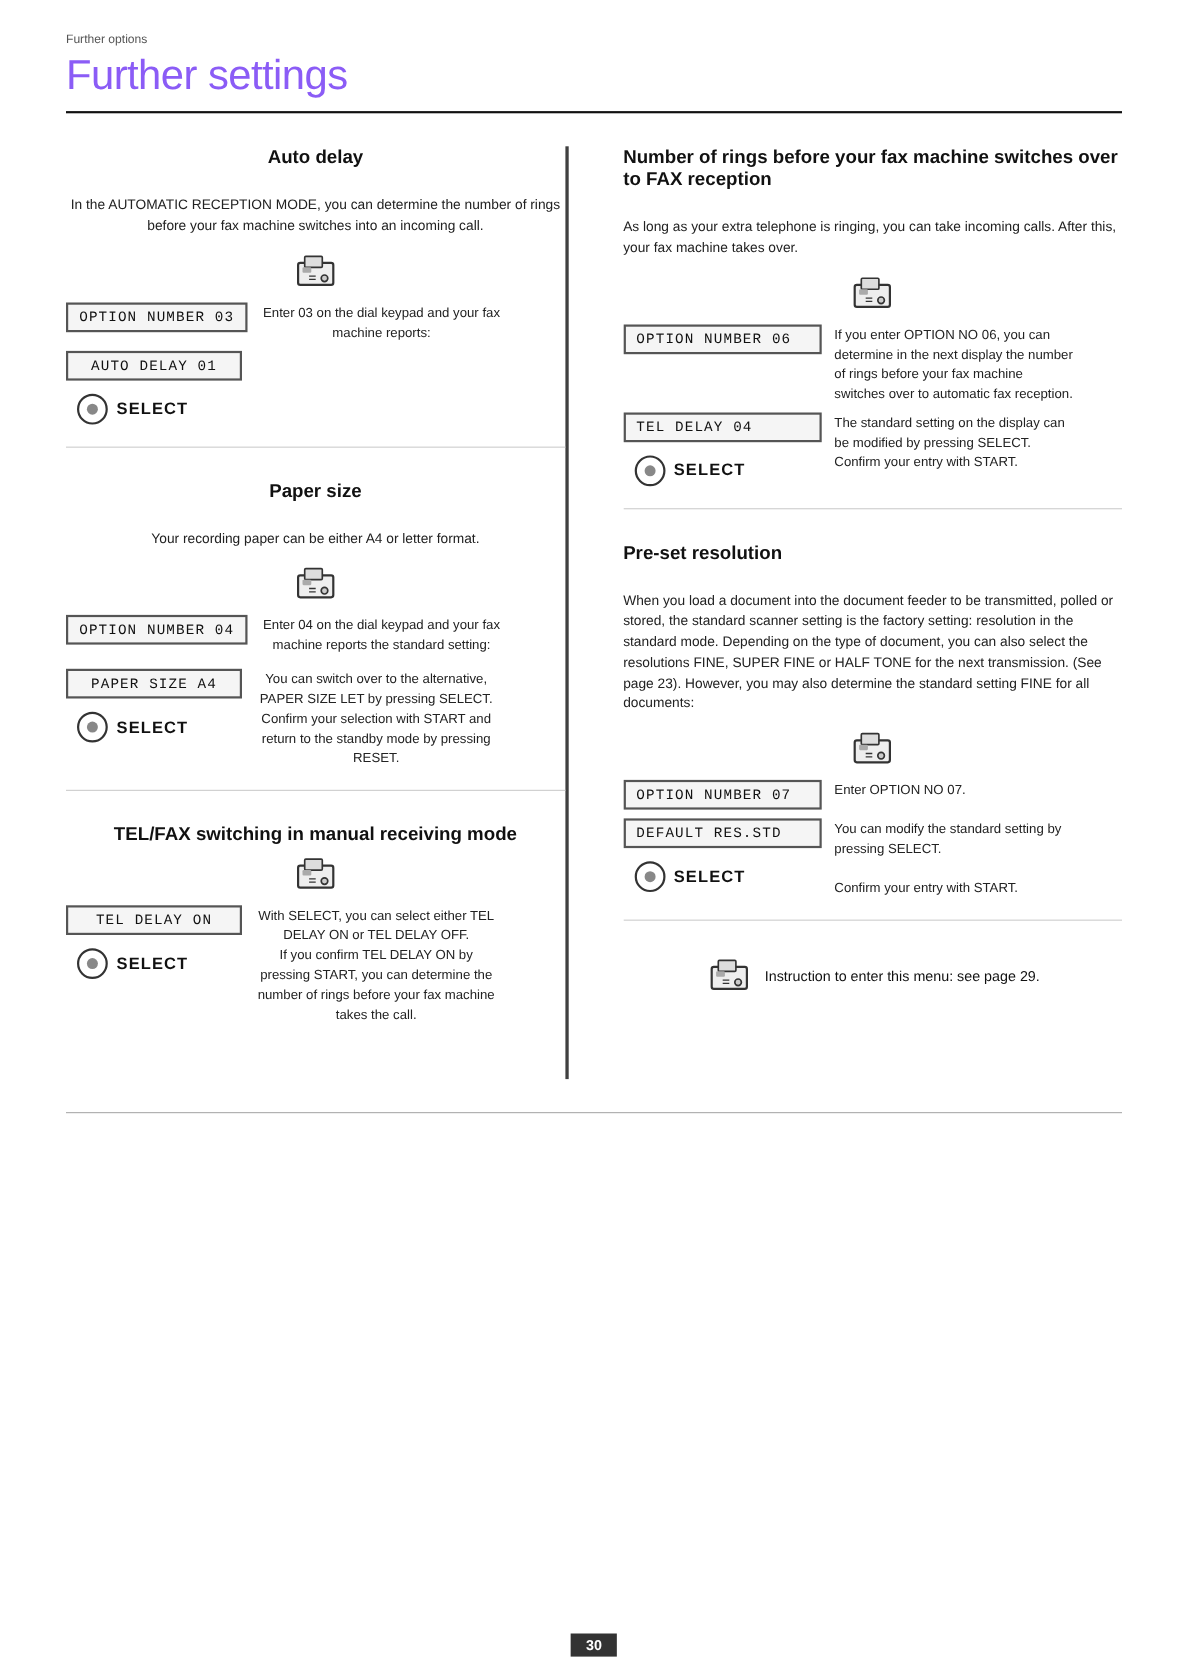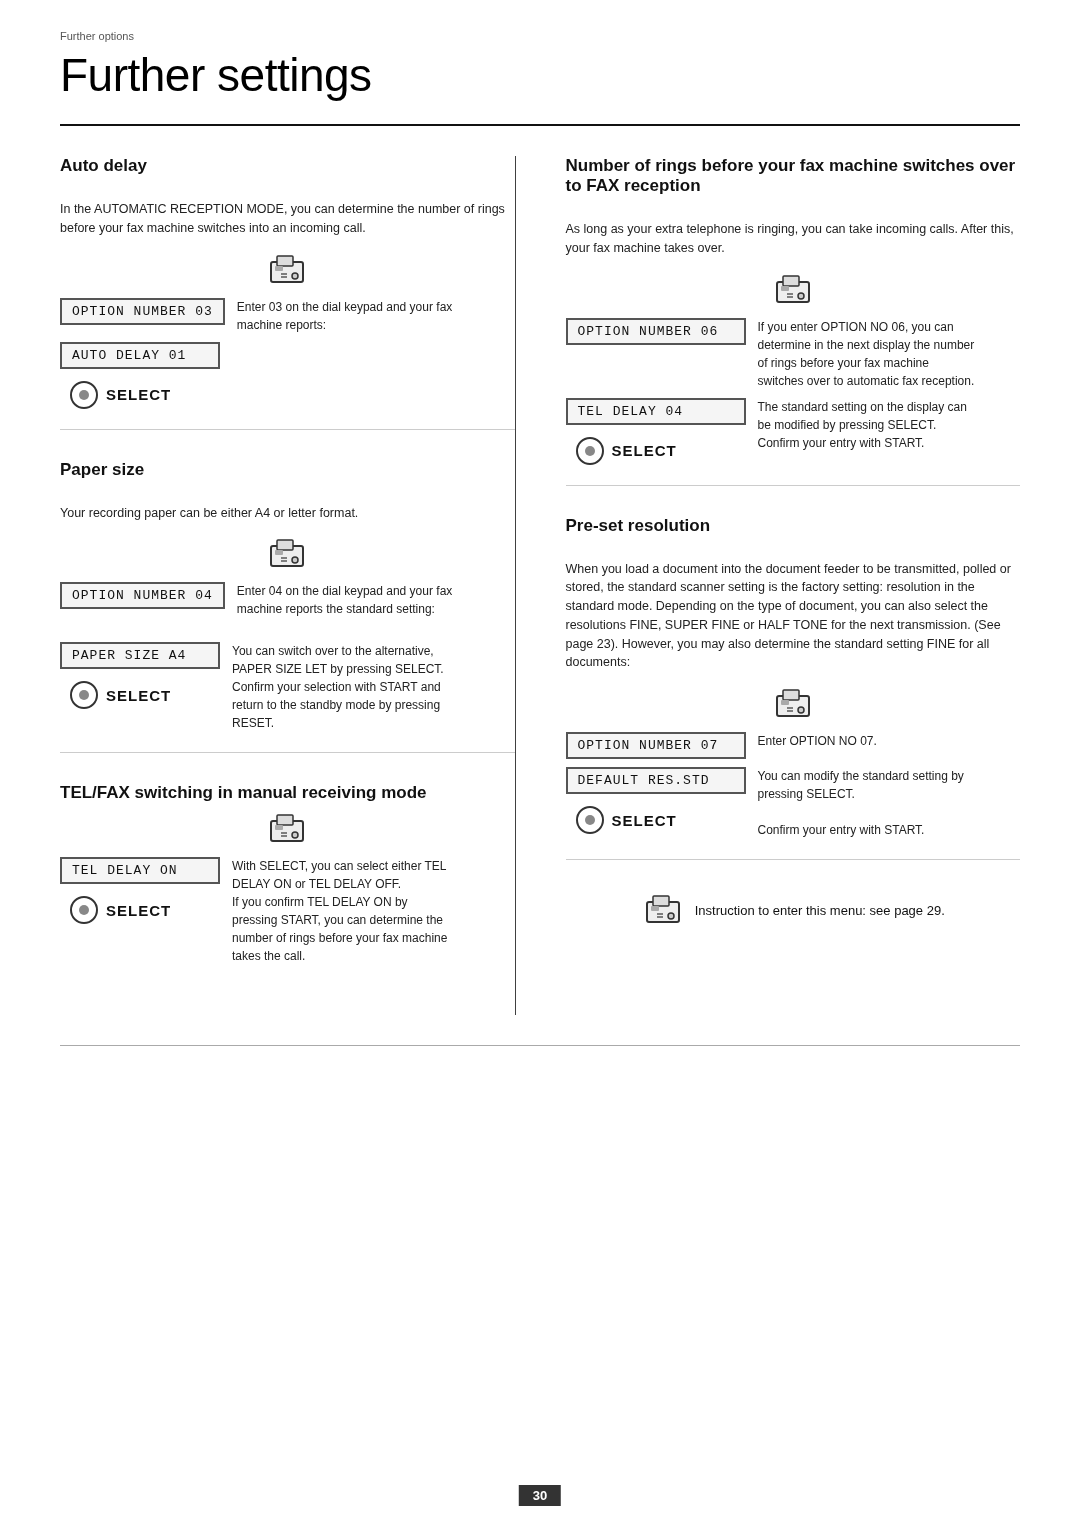"Further settings" .page-title { color: #000000 -> #8b5cf6; font-size: 46px -> 38px; padding-bottom: 22px -> 10px }
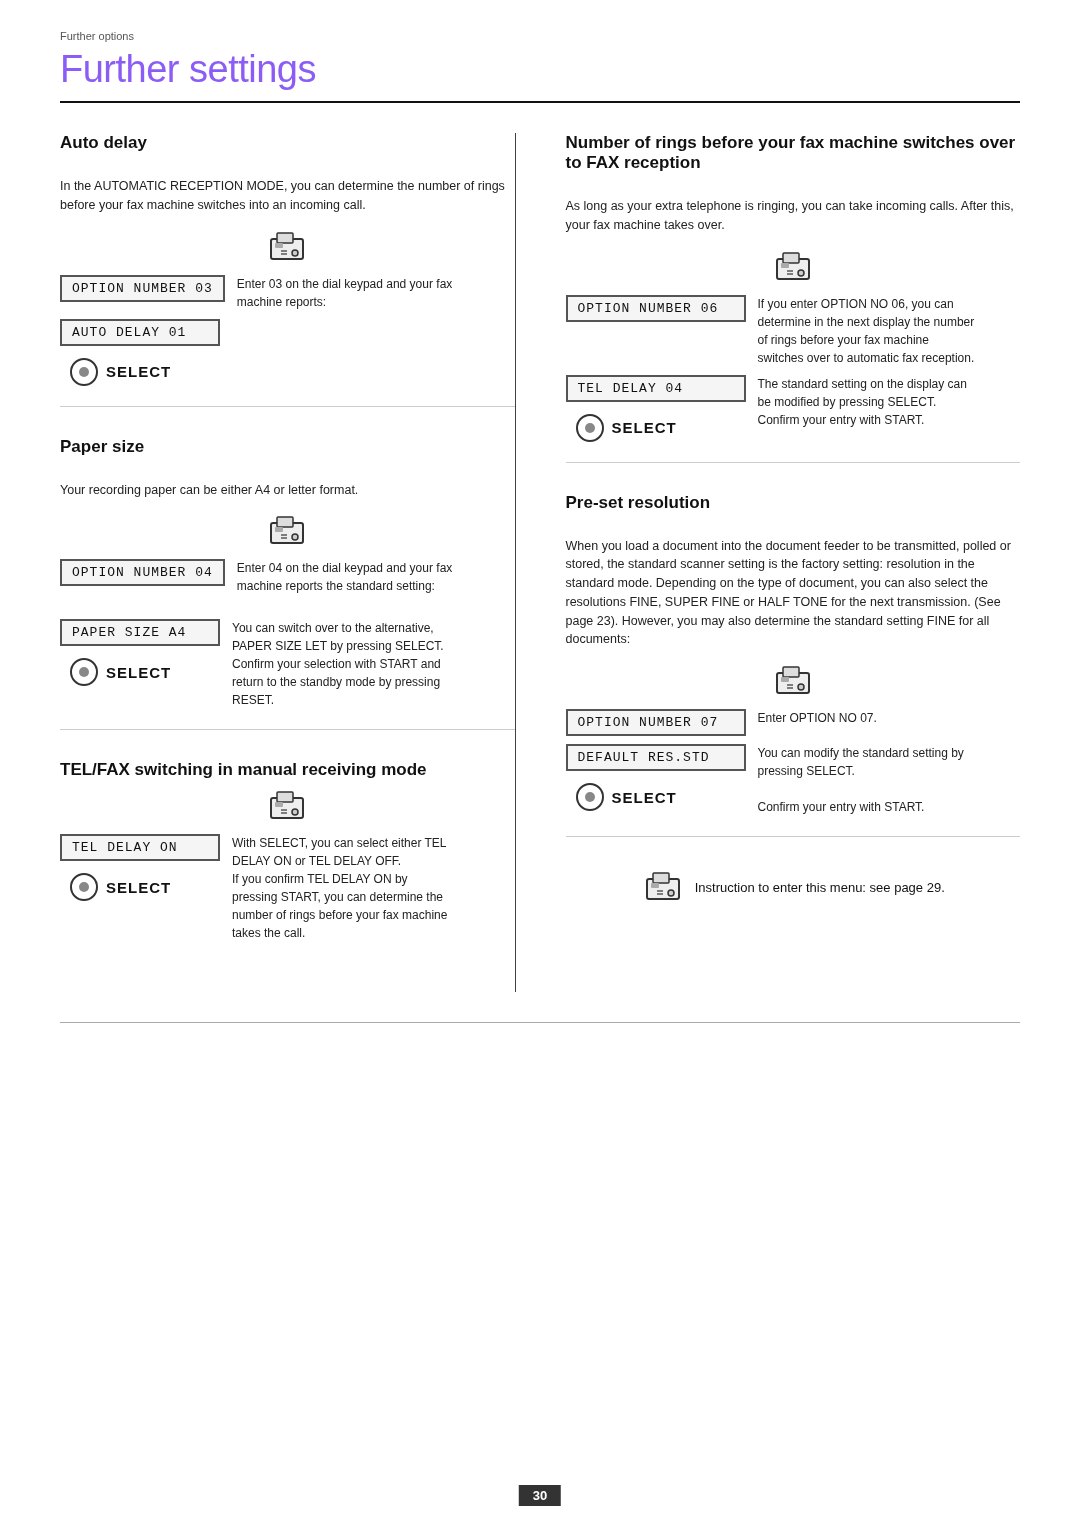"Auto delay" .col-left { border-right: 1px solid #404040 -> 3px solid #404040; text-align: none -> center }
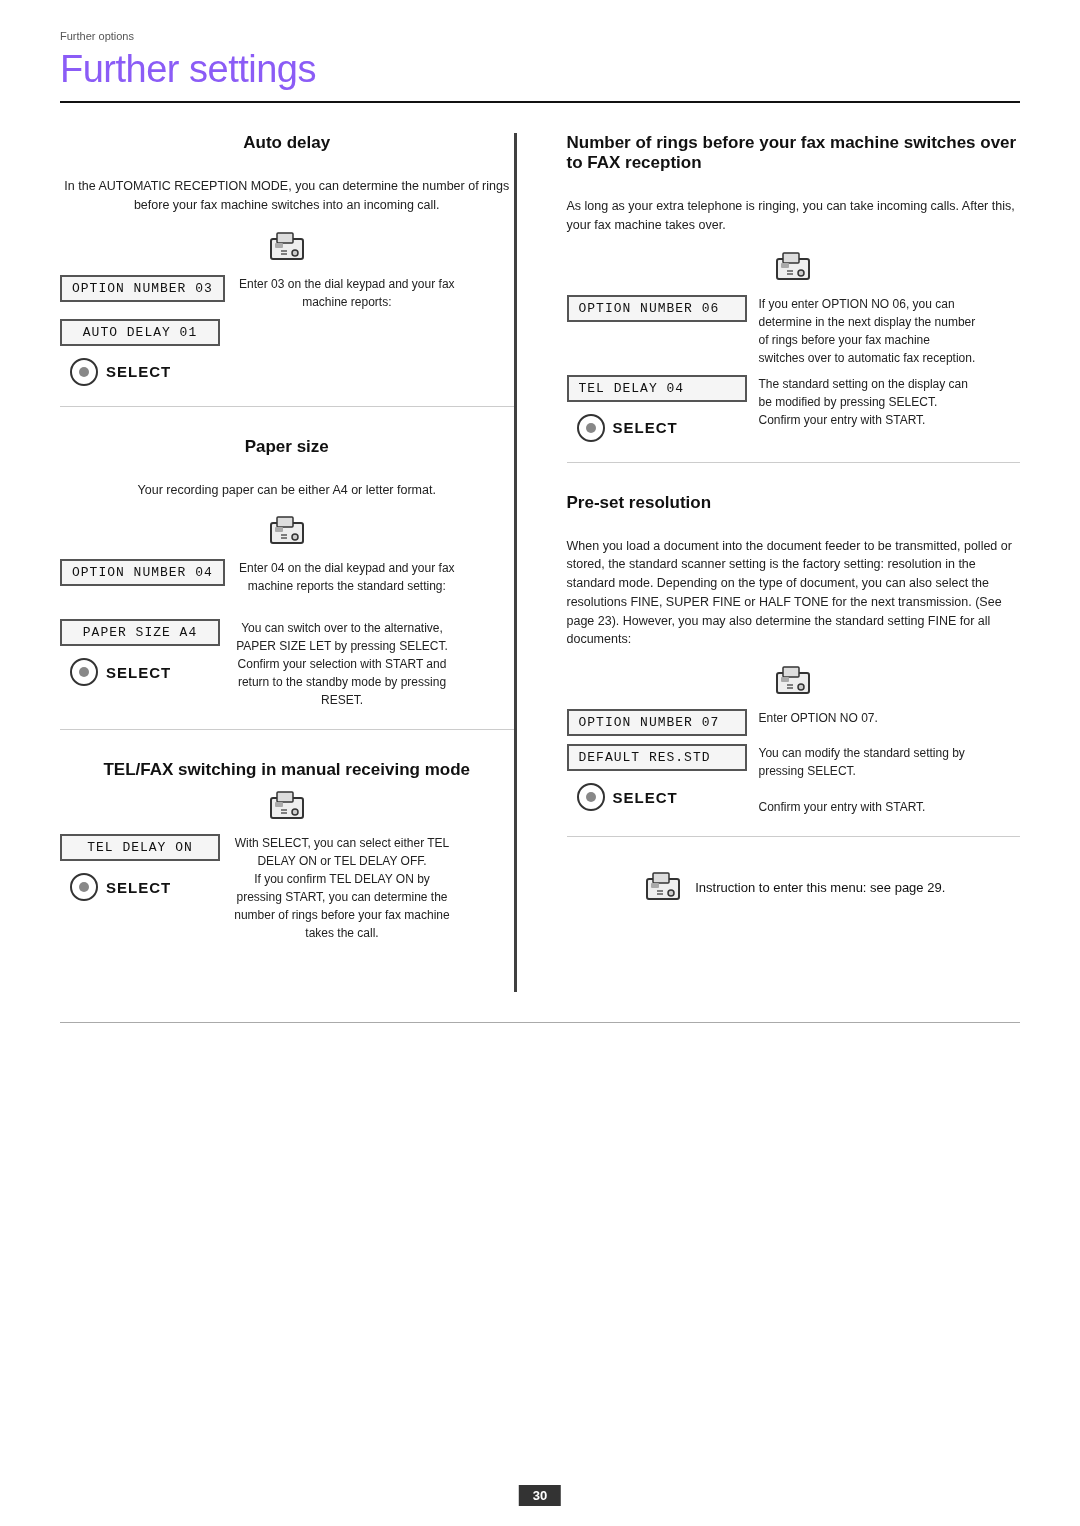"PAPER SIZE A4" div.display-and-desc { margin-top: 24px -> 13px }
